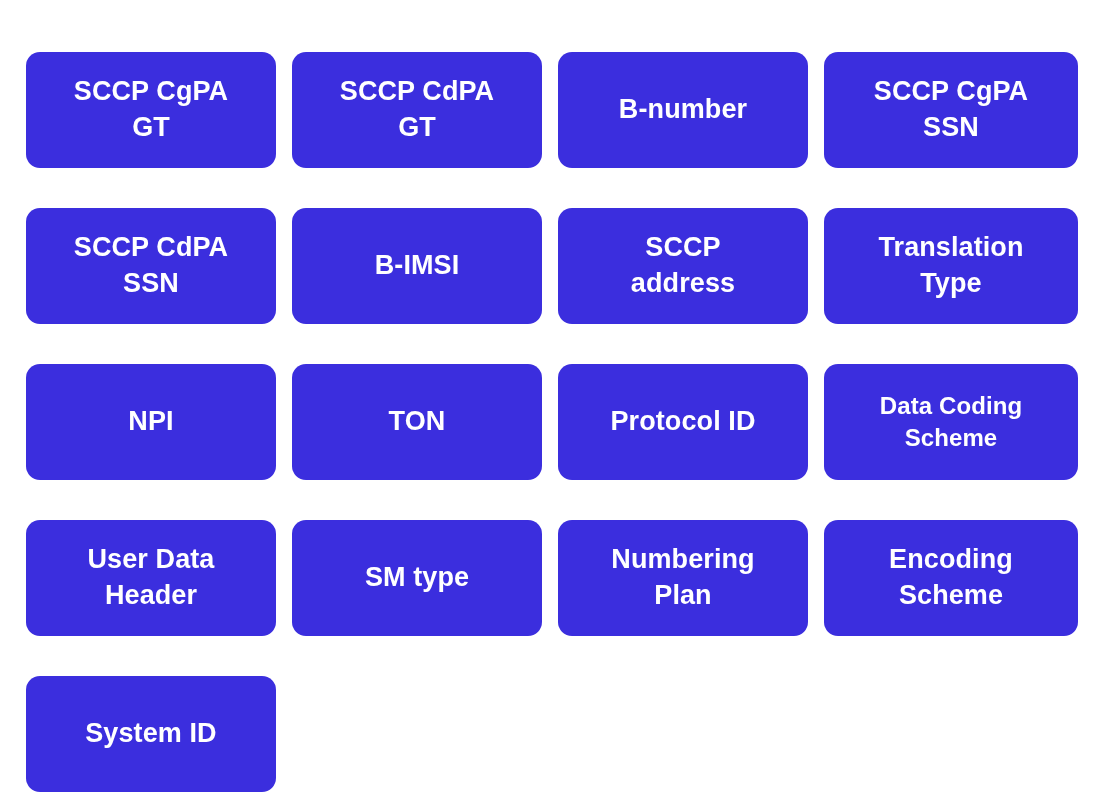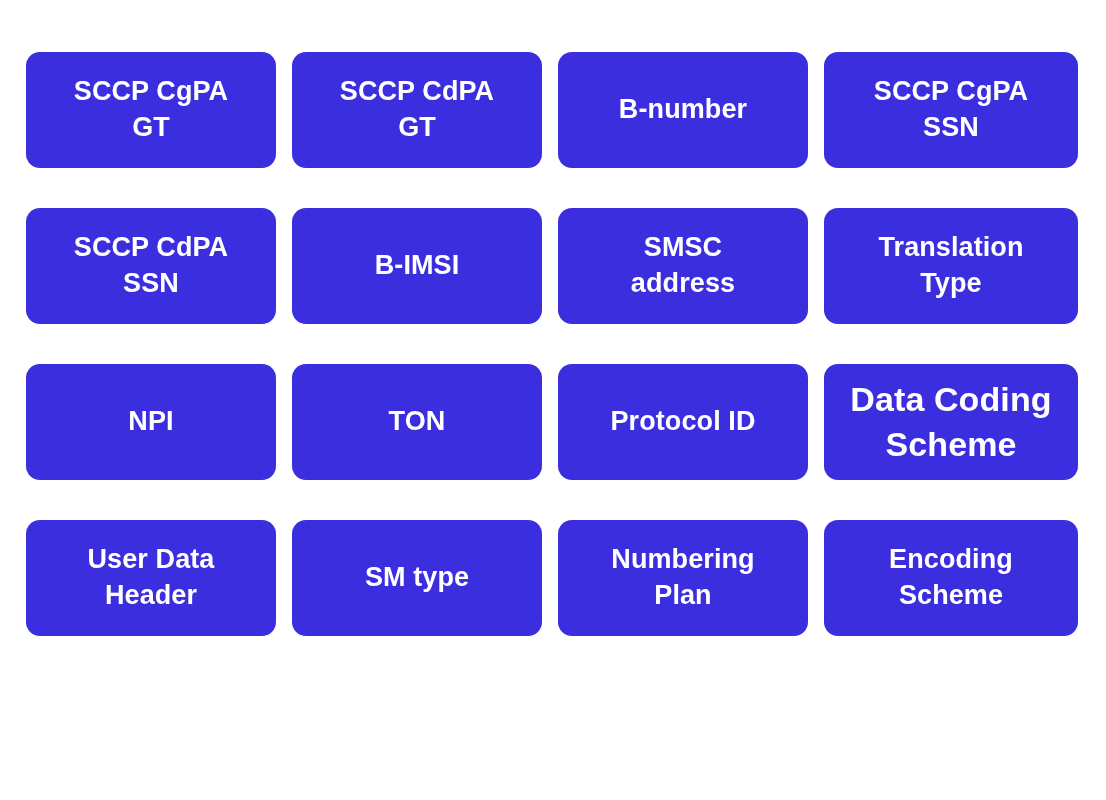"SMSC" span.card-label { text: SMSC -> SCCP }
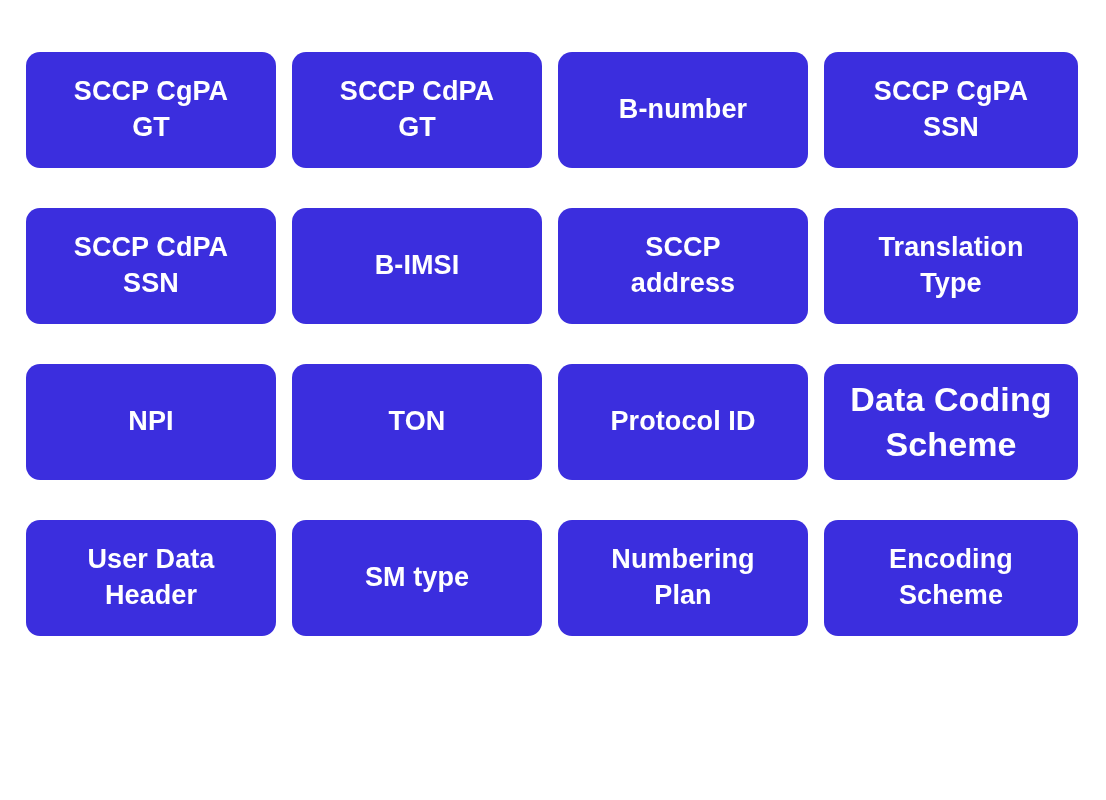"Data Coding" .card.wide .card-label { font-size: 34px -> 24px }
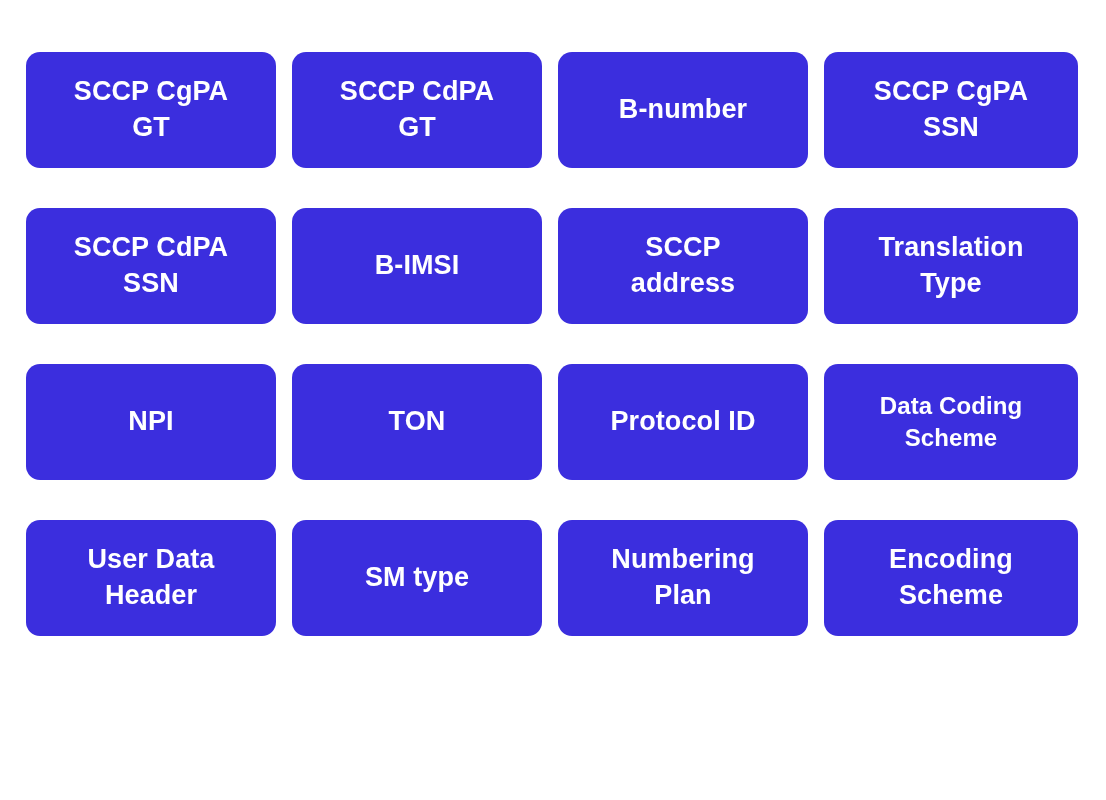"System ID" div.card { html: none -> <div> <span>System ID</span> </div> }
